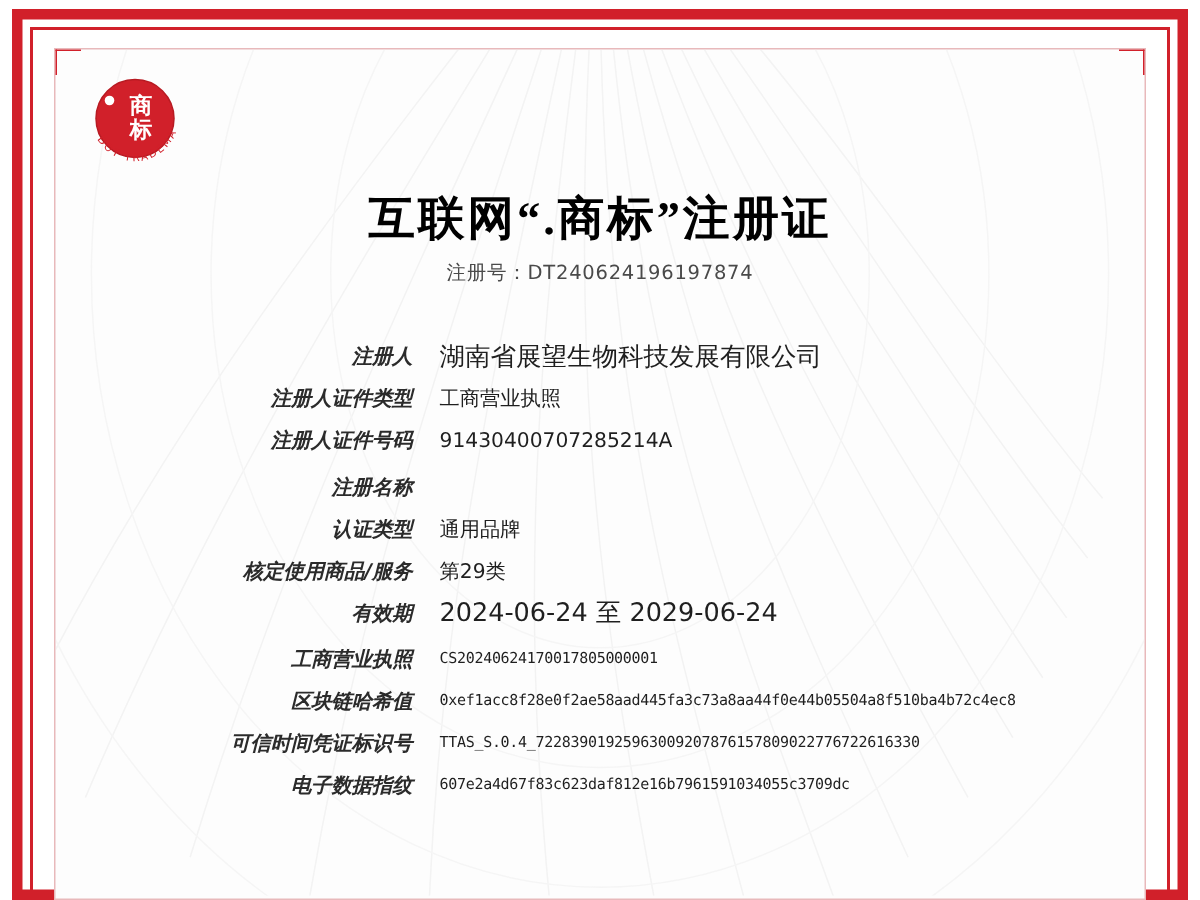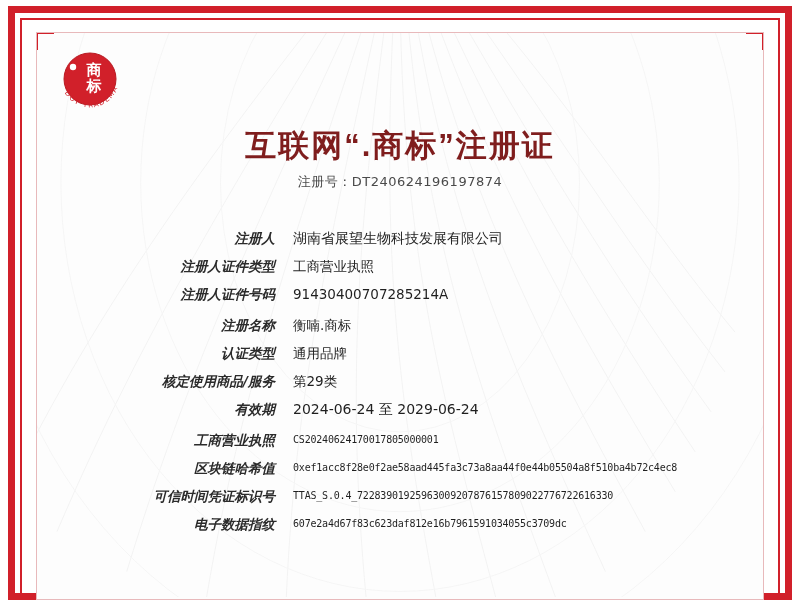"互联网“.商标”注册证" .title { color: #7f1d1d -> #000000; font-family: Liberation Sans, sans-serif -> Liberation Serif, serif }
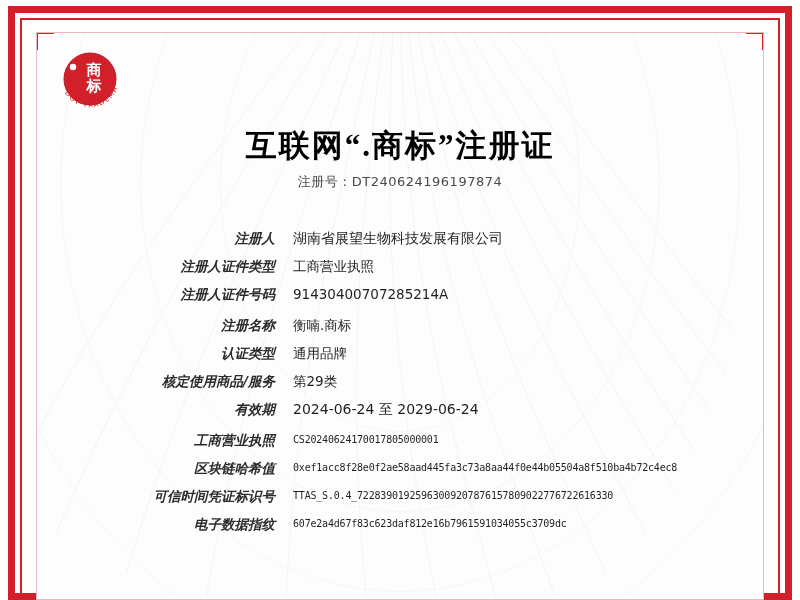"湖南省展望生物科技发展有限公司" .value.big { font-size: 14px -> 17px }
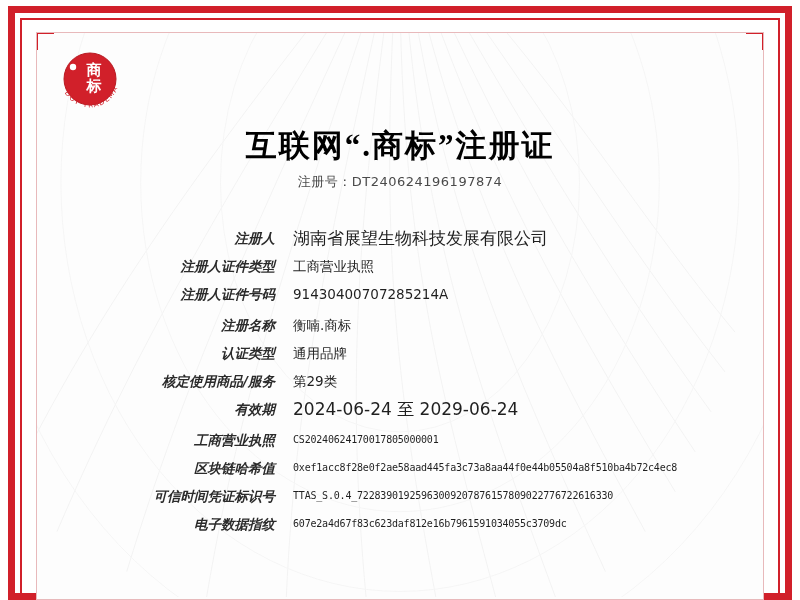"衡喃.商标" div.value { html: <div>衡喃.商标</div> -> none }
